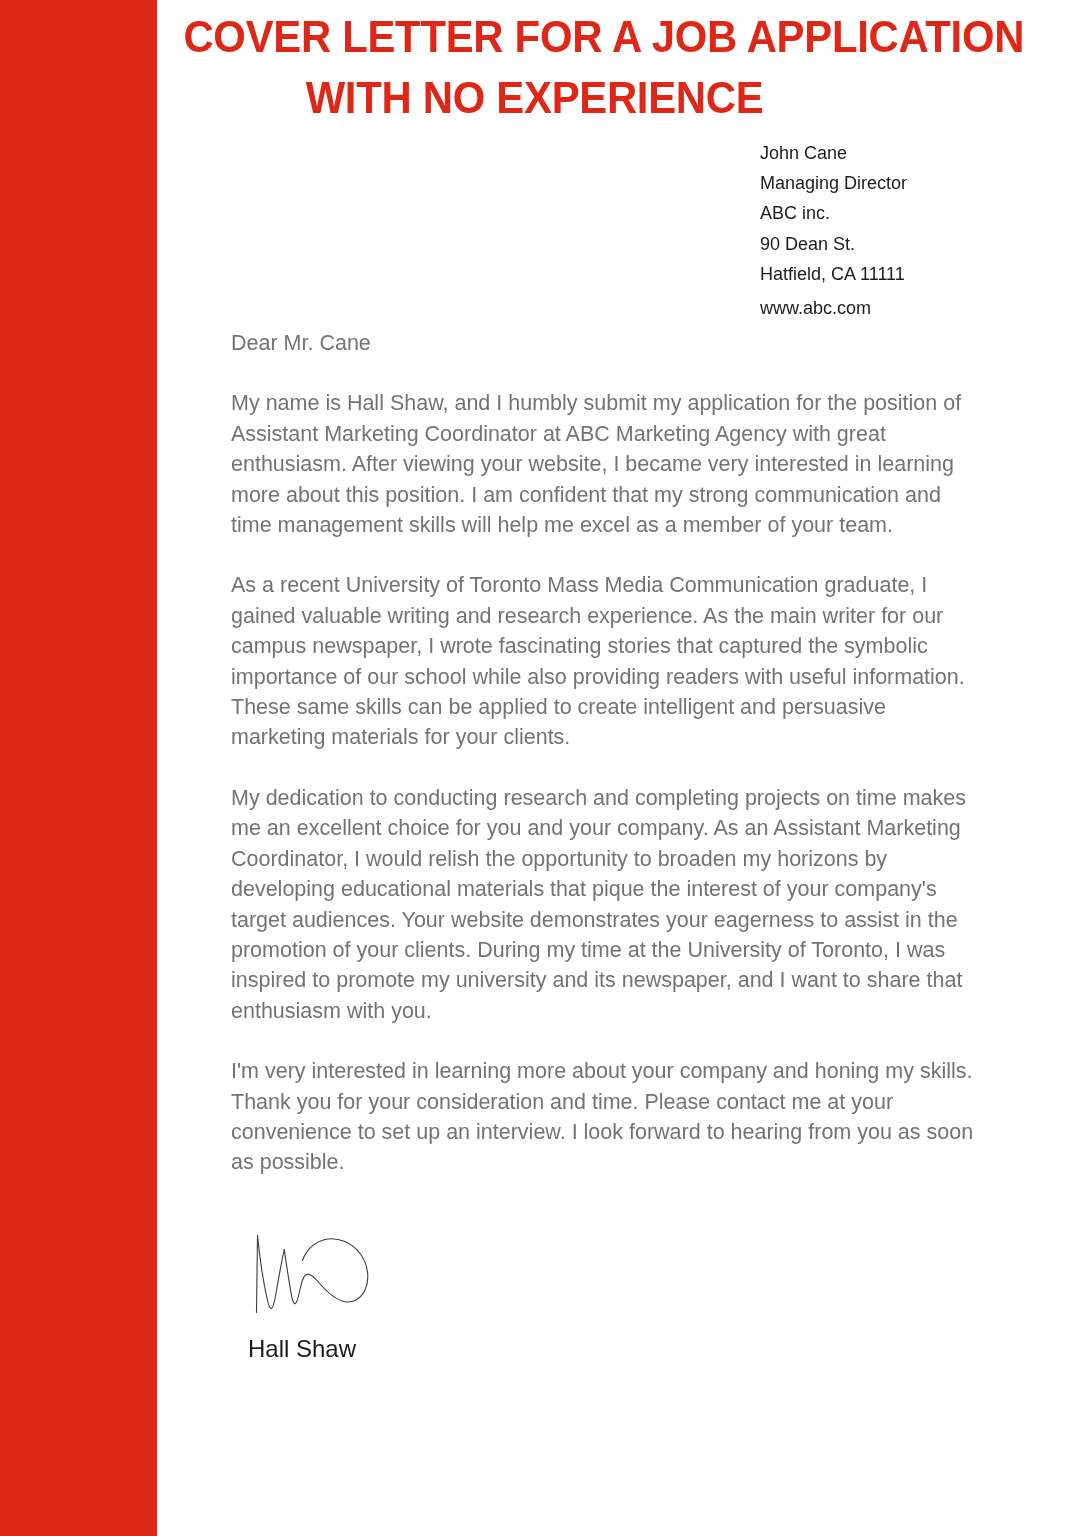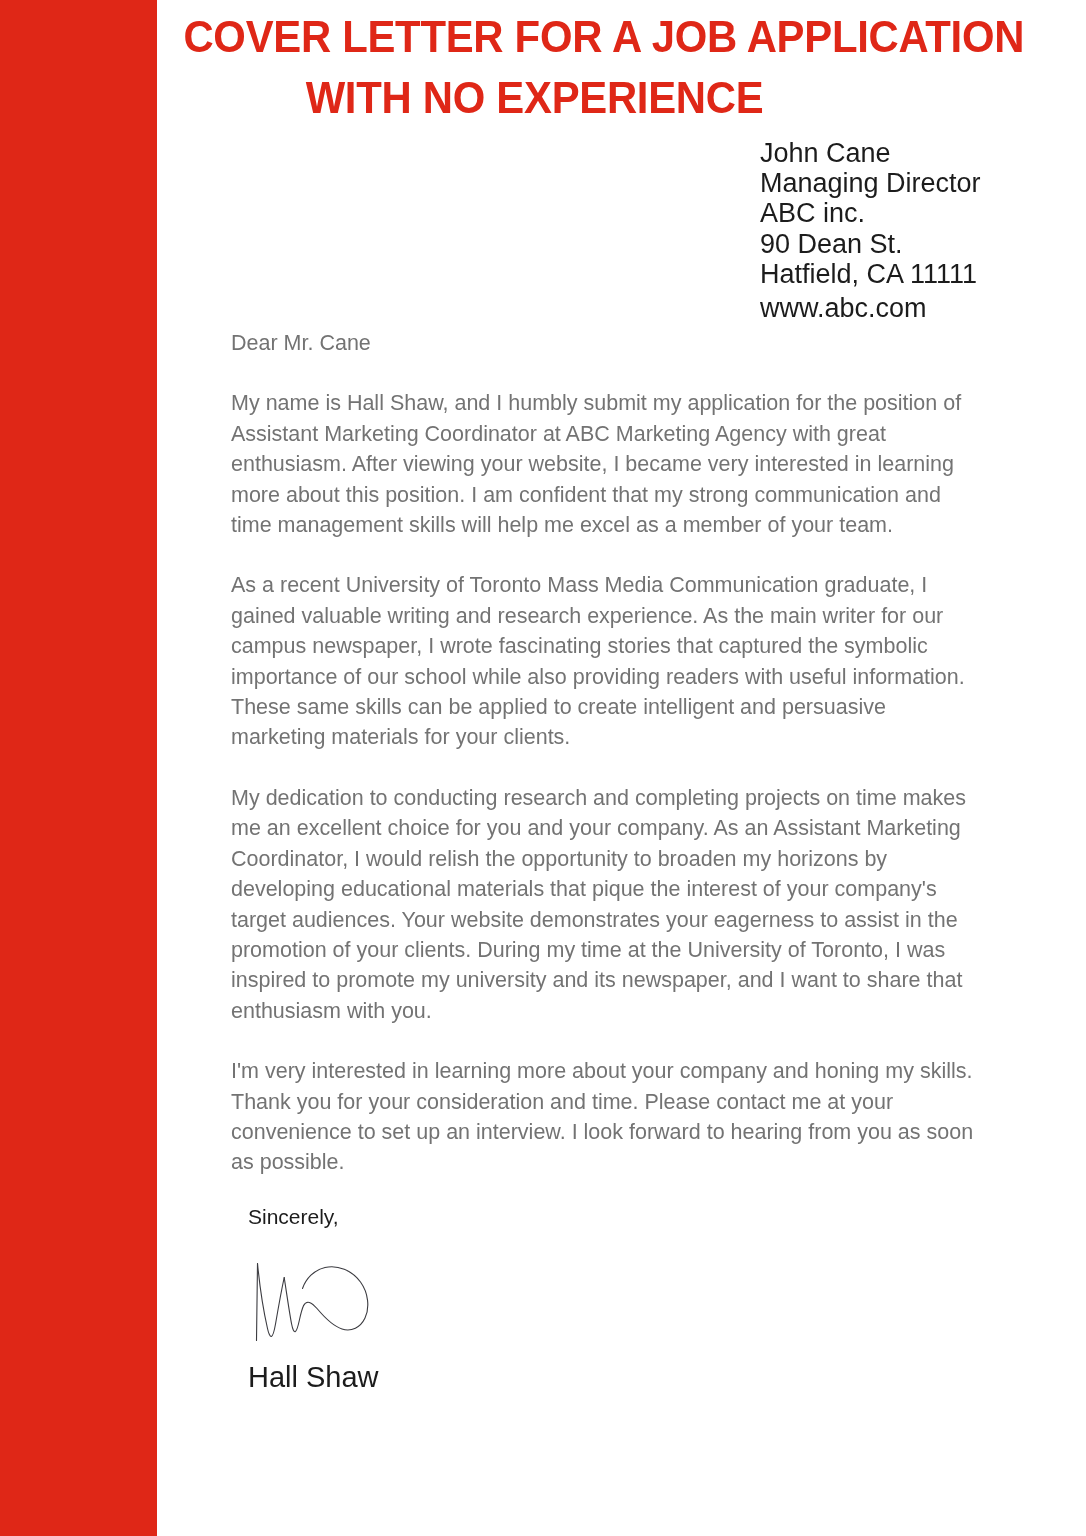"John Cane" #recipient-block { font-size: 27px -> 18px }
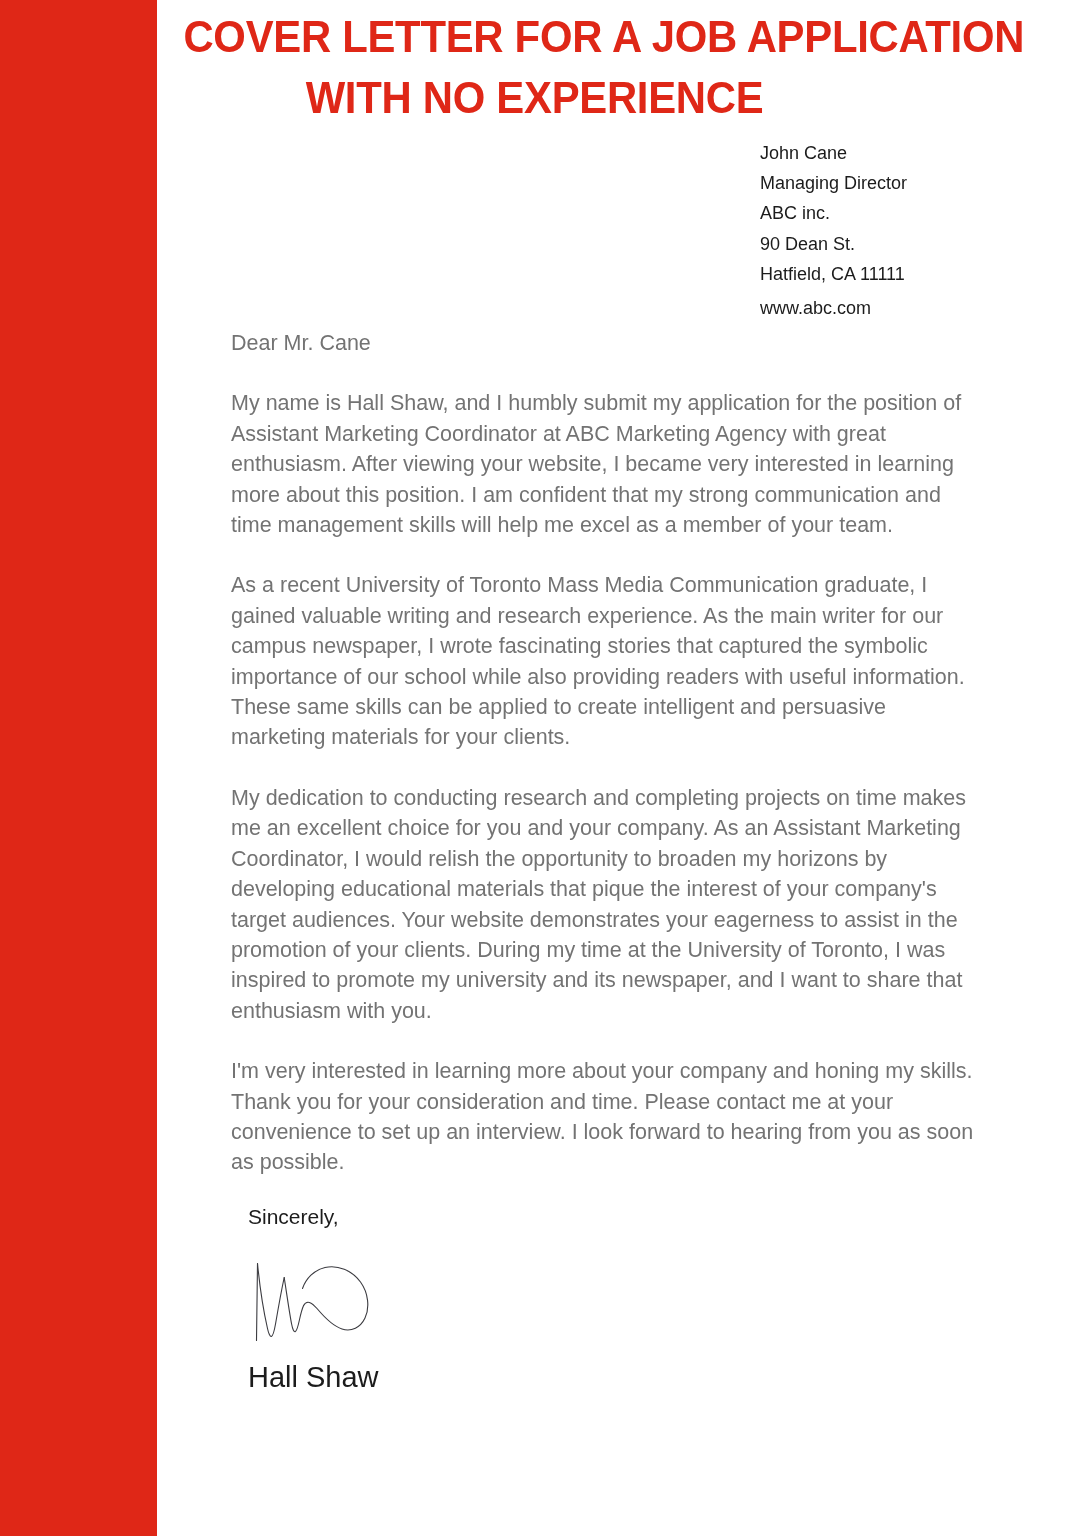"Sincerely," span { html: <span>Sincerely,</span> -> none }
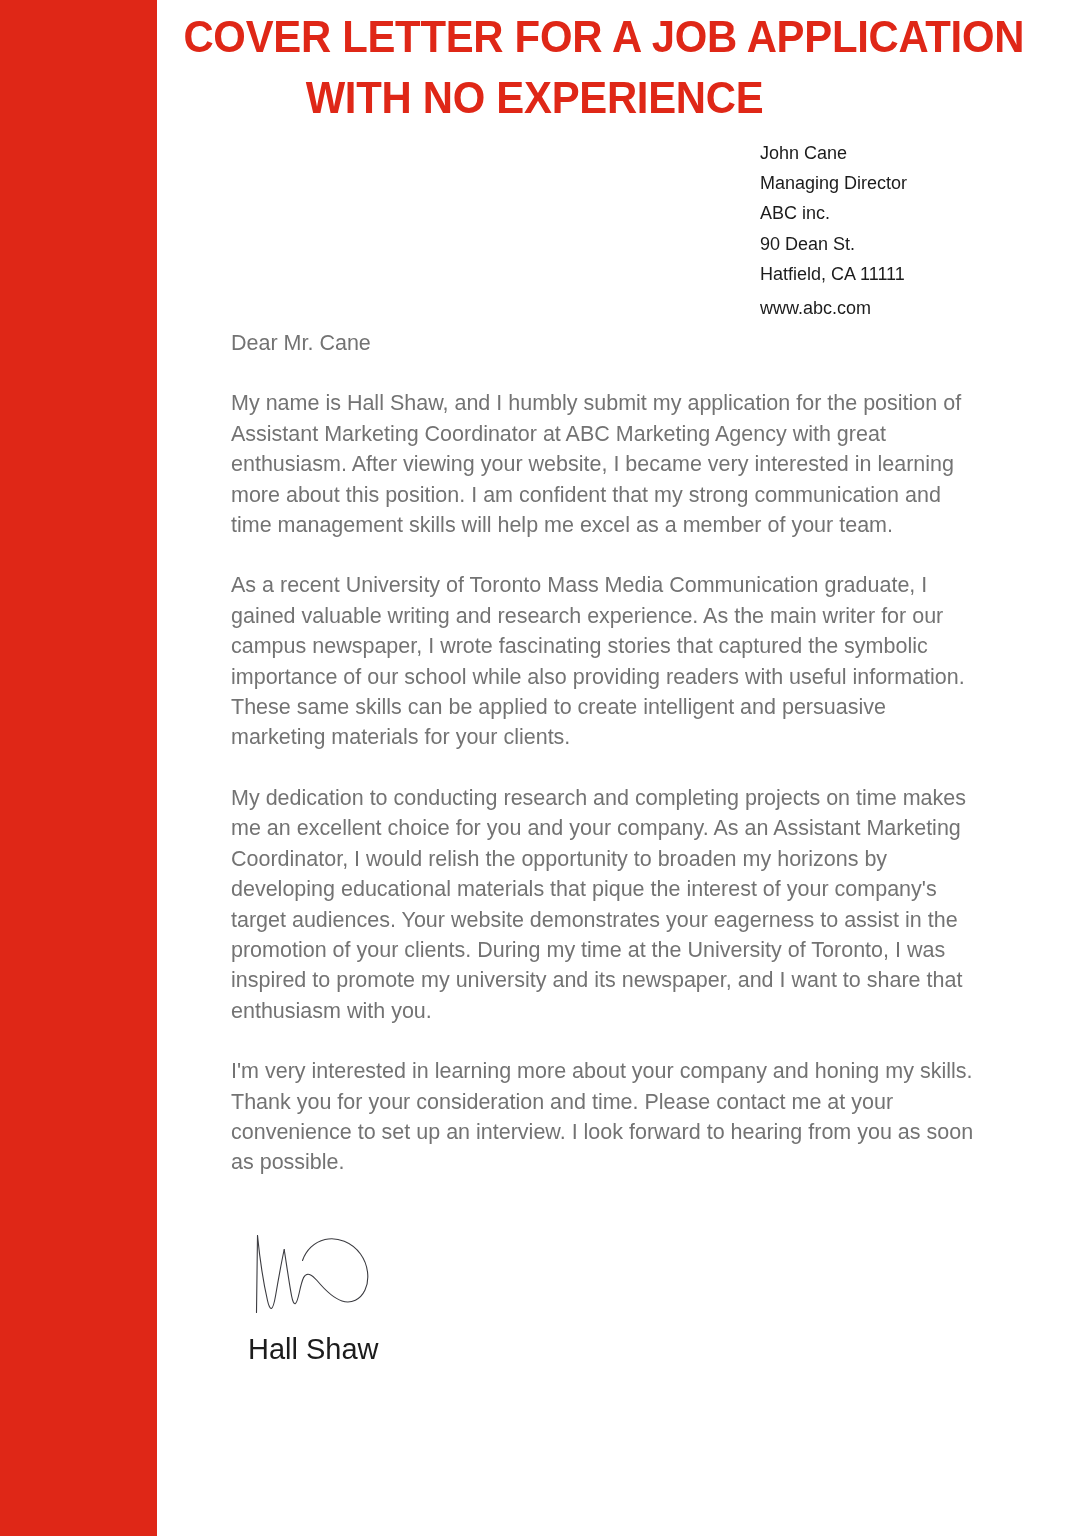"Hall Shaw" #signature-name { font-size: 29px -> 24px }
